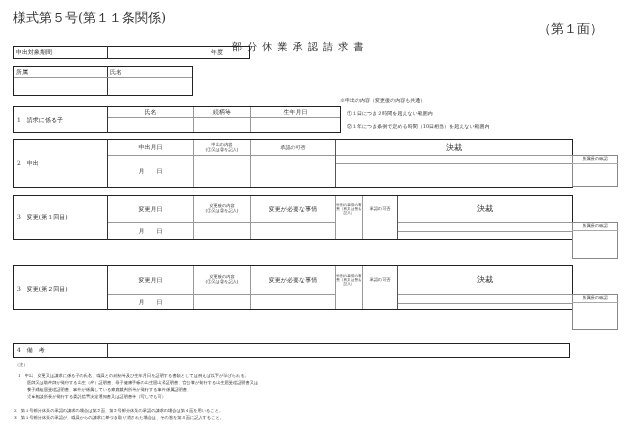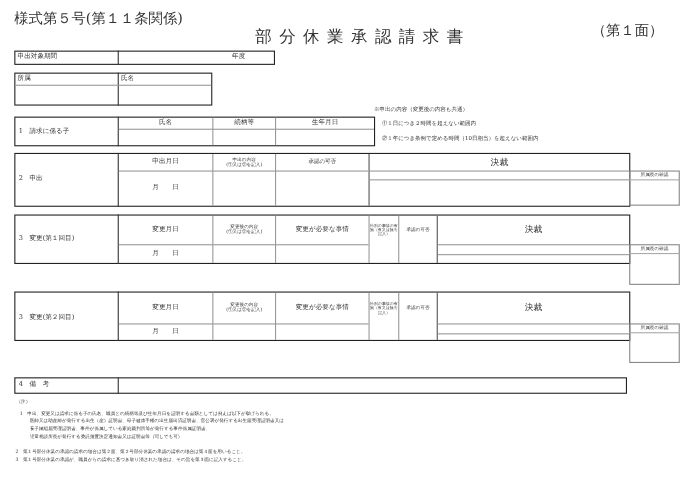"部 分 休 業 承" div.t { font-size: 15px -> 10px; top: 26px -> 42px }
